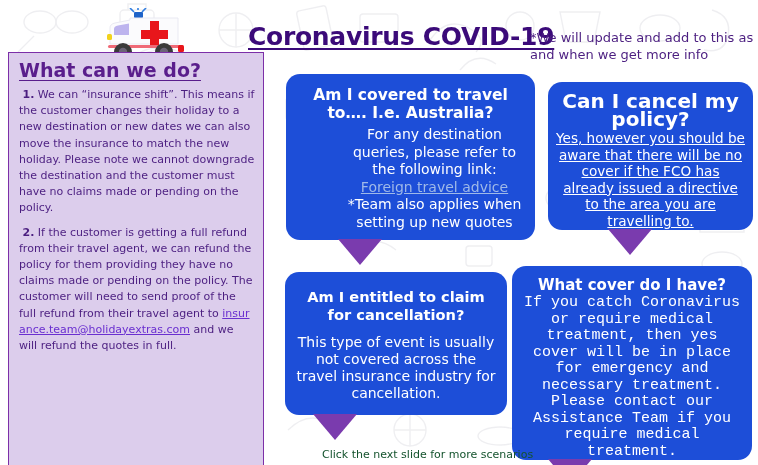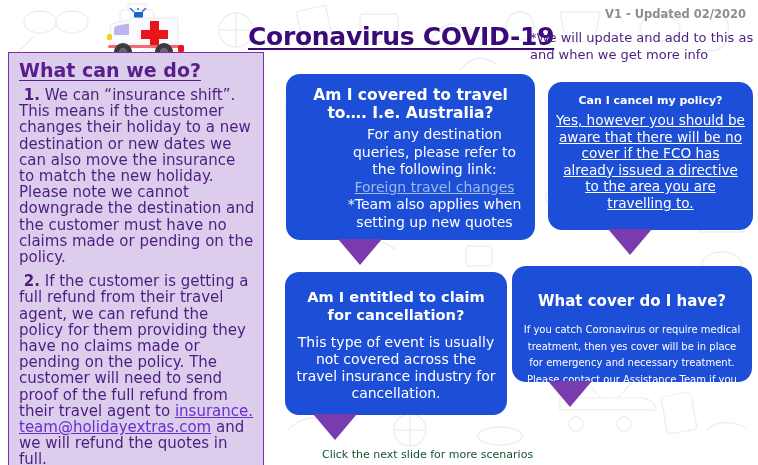"V1 - Updated 02/2020" div.hdr-version { html: <div>V1 - Updated 02/2020</div> -> none }
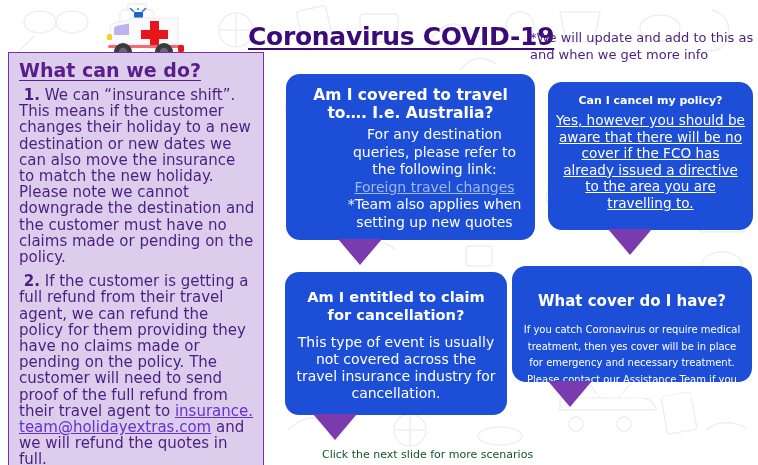"1. We can “insurance shift”." .para { font-size: 15px -> 11px }
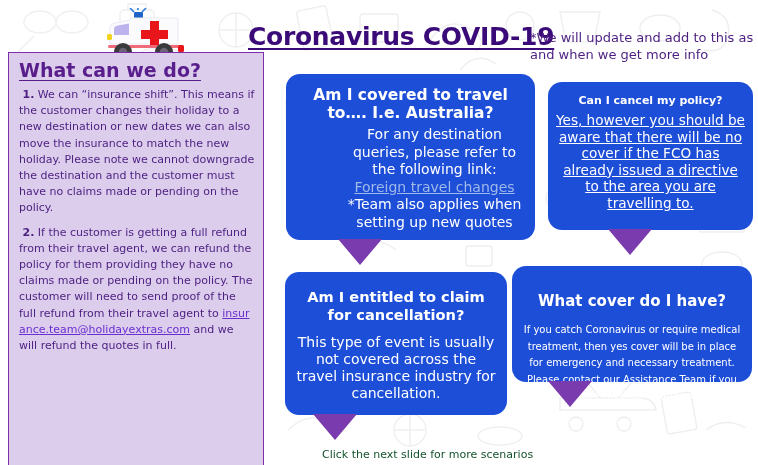"Can I cancel my policy?" #bubble2 .b-title { font-size: 11px -> 20px }
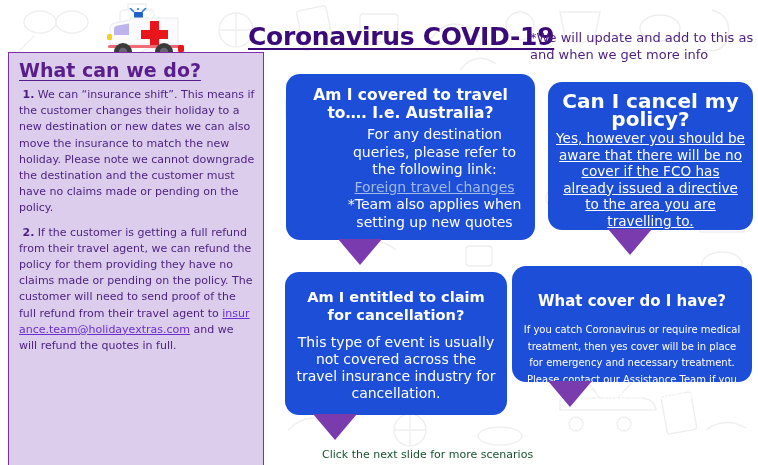"Foreign travel changes" a.weblink { text: changes -> advice }
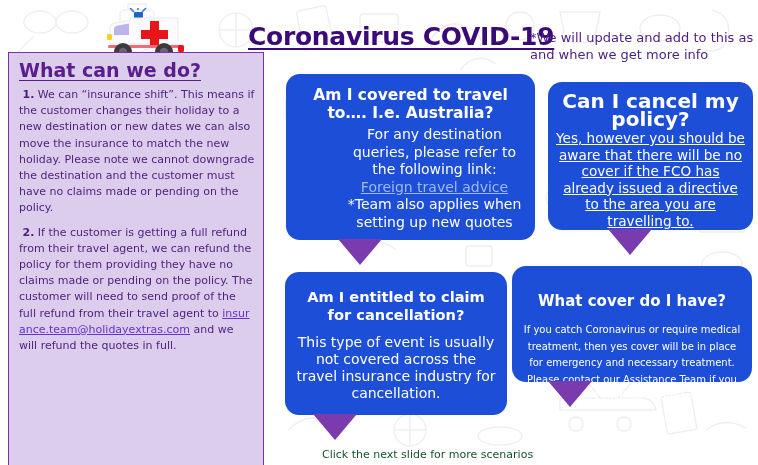"What cover do I have?" #bubble4 { height: 116px -> 194px; padding: 26px 8px 6px -> 10px 8px 6px }
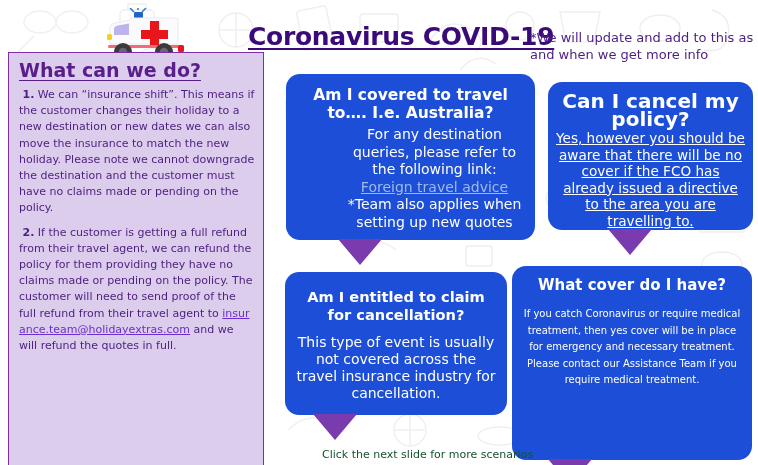"If you catch Coronavirus or" #bubble4 .b-body { font-family: none -> Liberation Mono, monospace; font-size: 10px -> 15px; margin-top: 12px -> 1px }
